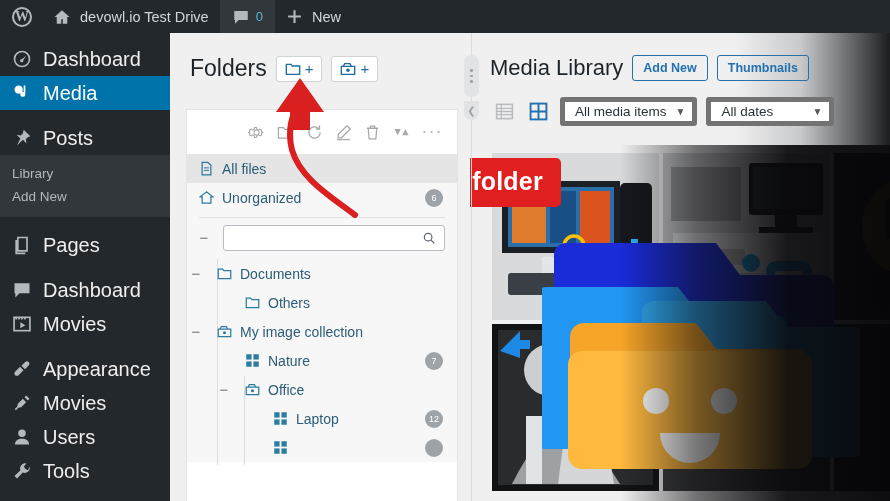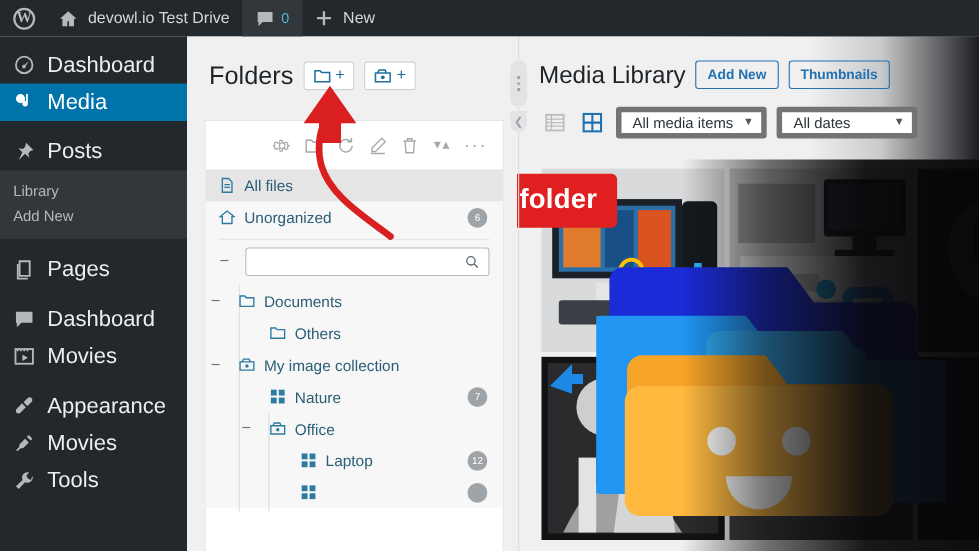"Users" div.menu-row { html: none -> <div> <span> <svg> <circle></circle> <path></path> </svg> </span> <span>Users</span> </div> }
